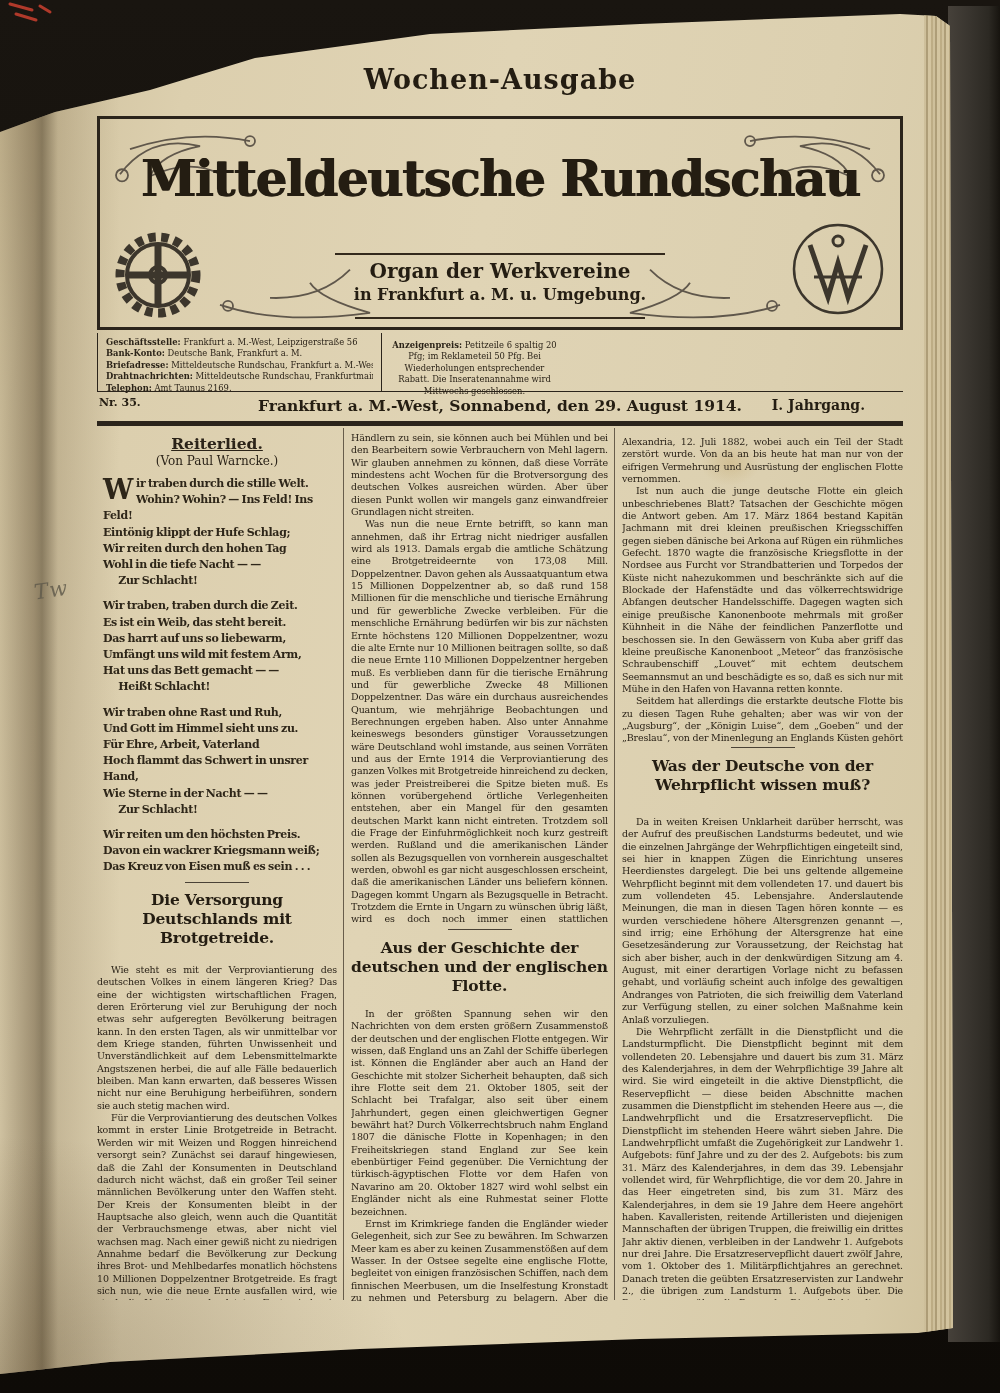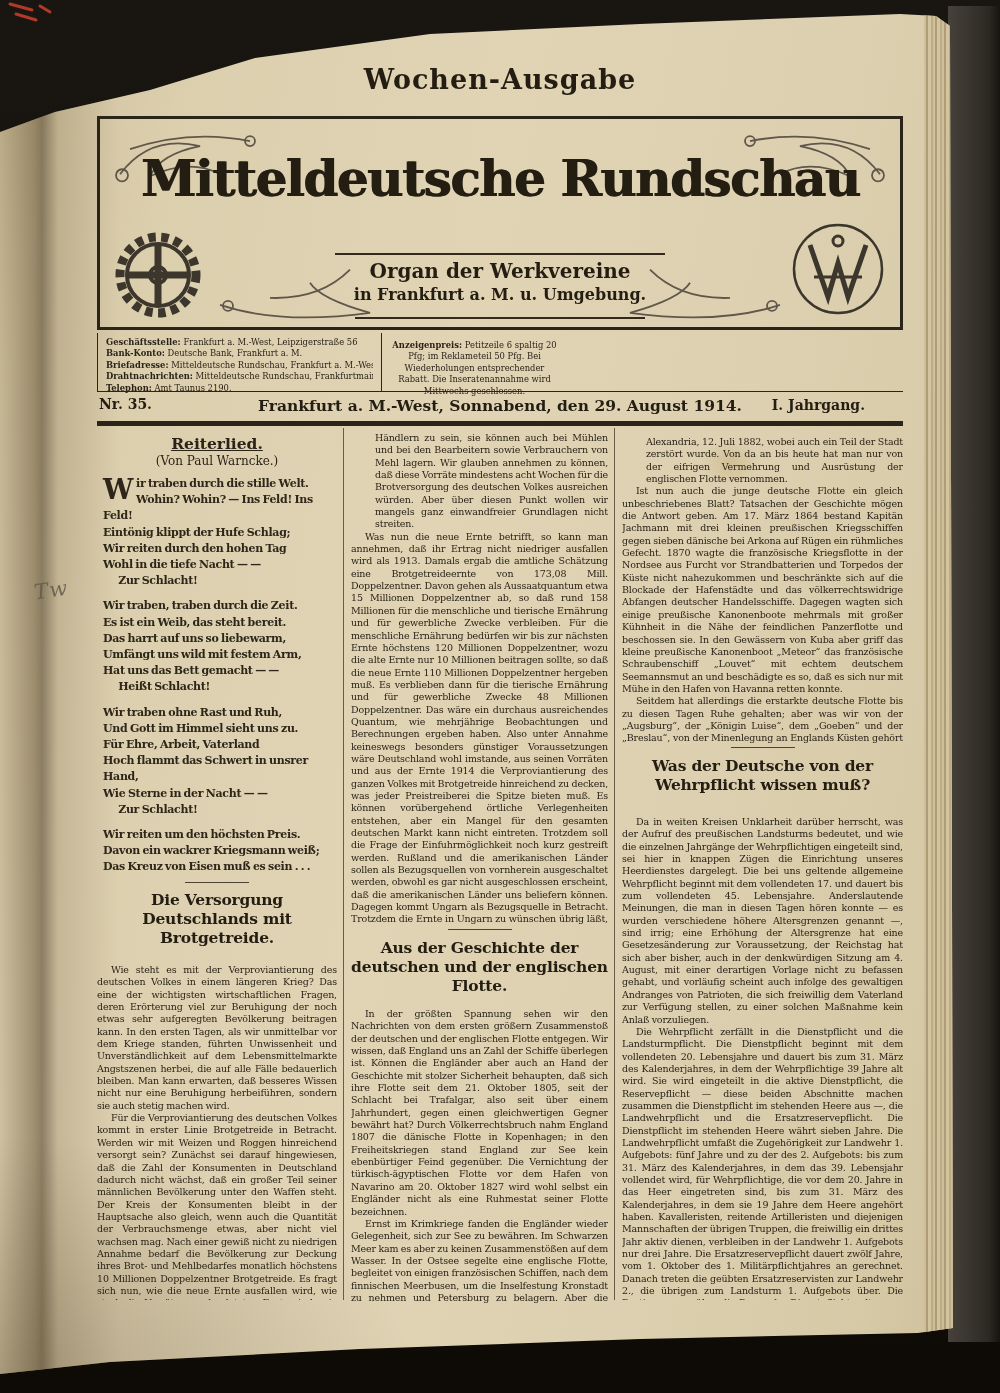"Amt Taunus 2190." span { text: 2190 -> 2169 }
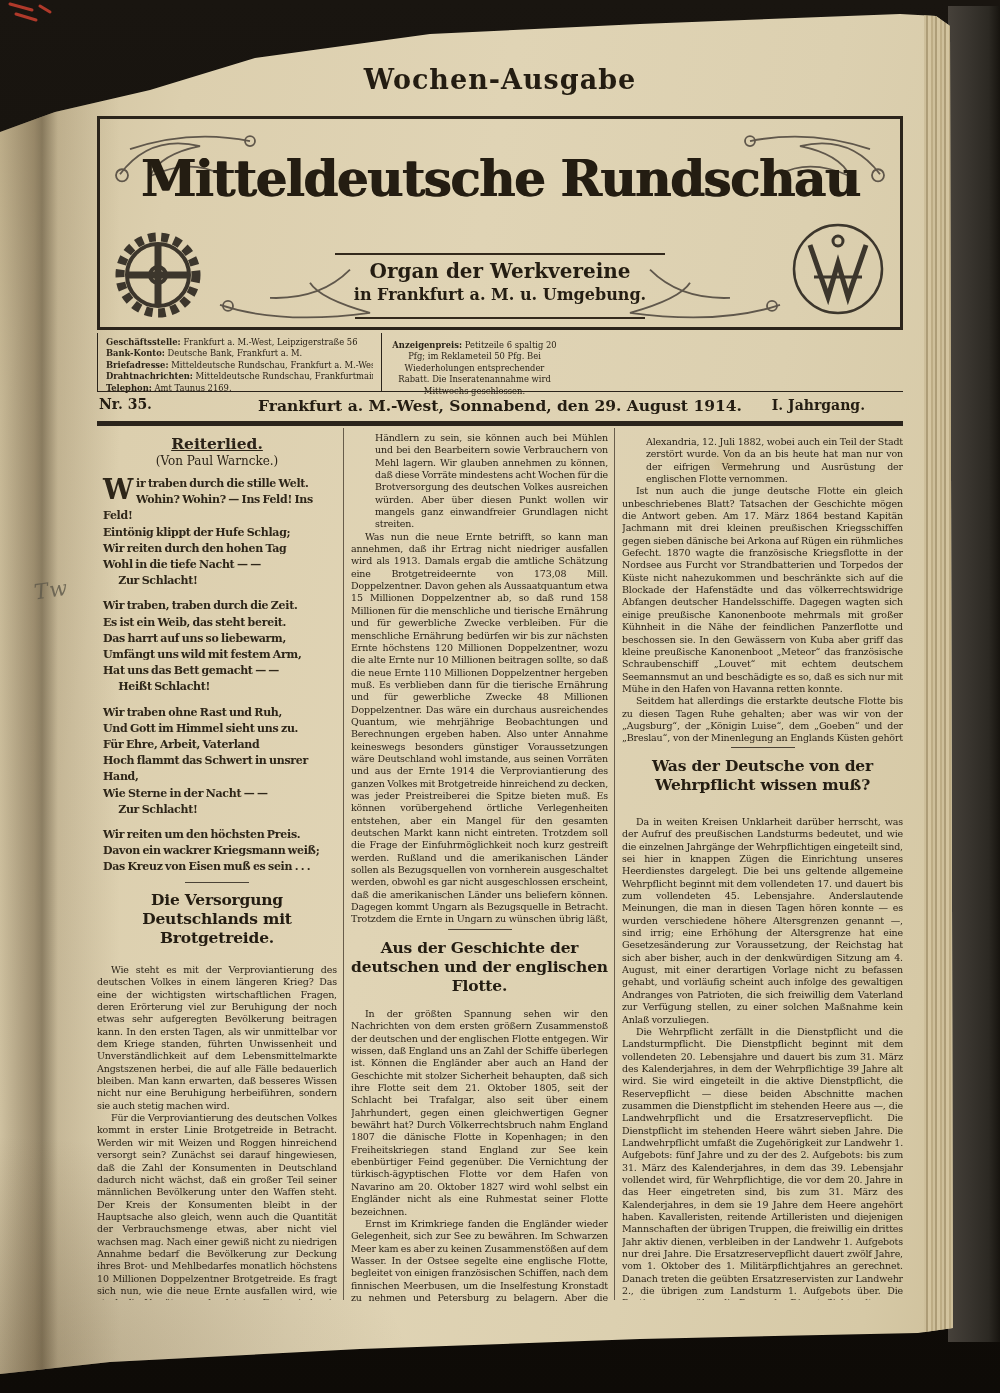"Nr. 35." .dl-issue { font-size: 14px -> 11px }
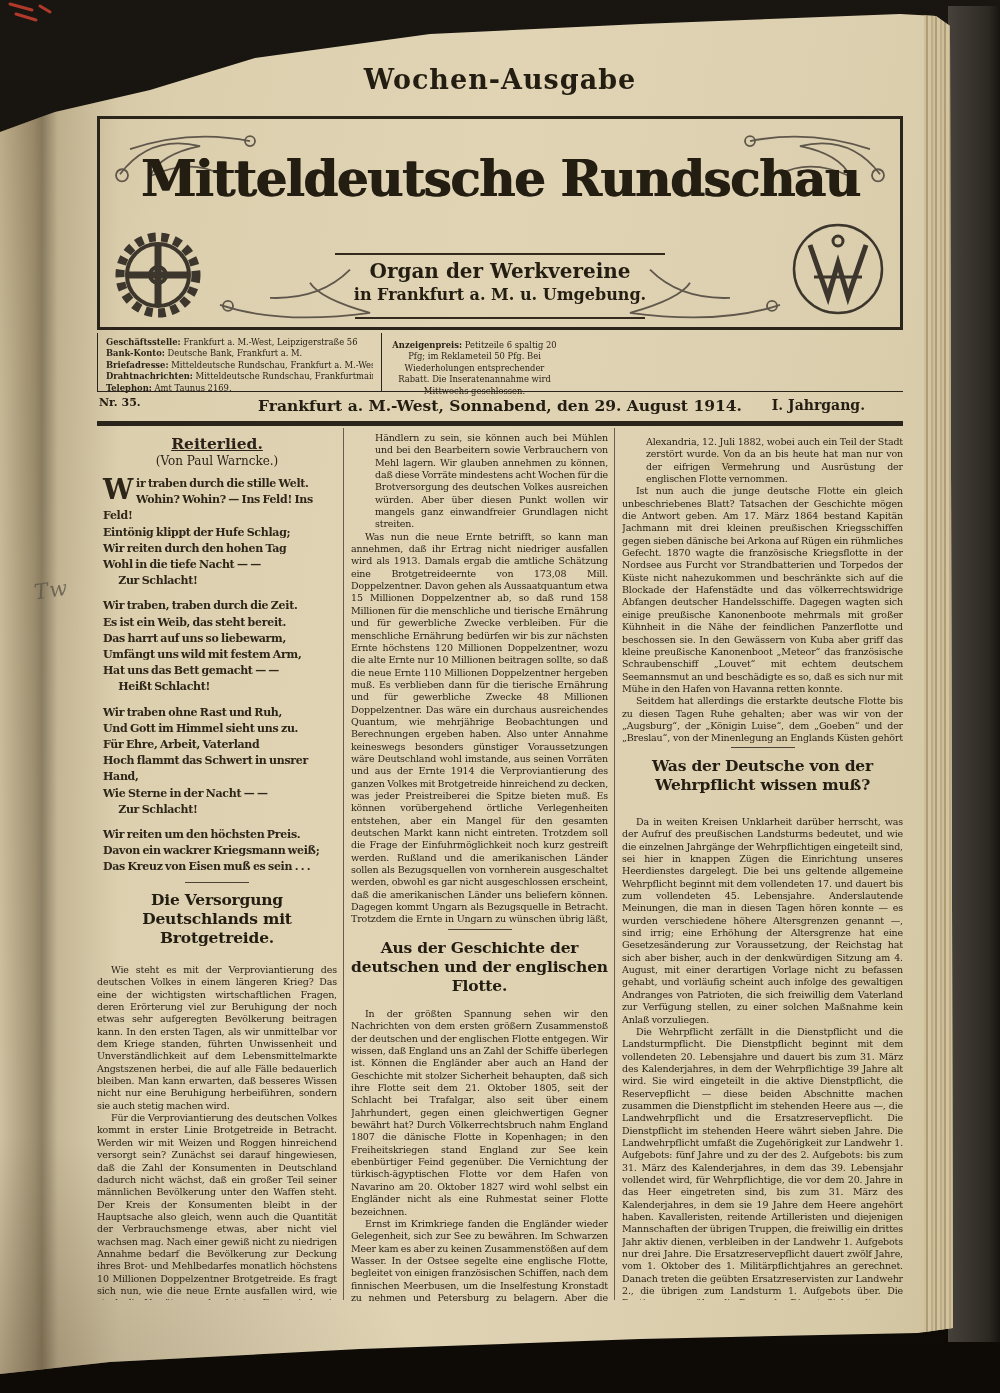"Händlern zu sein, sie können" .cont p:first-child { margin-left: 24px -> none }
